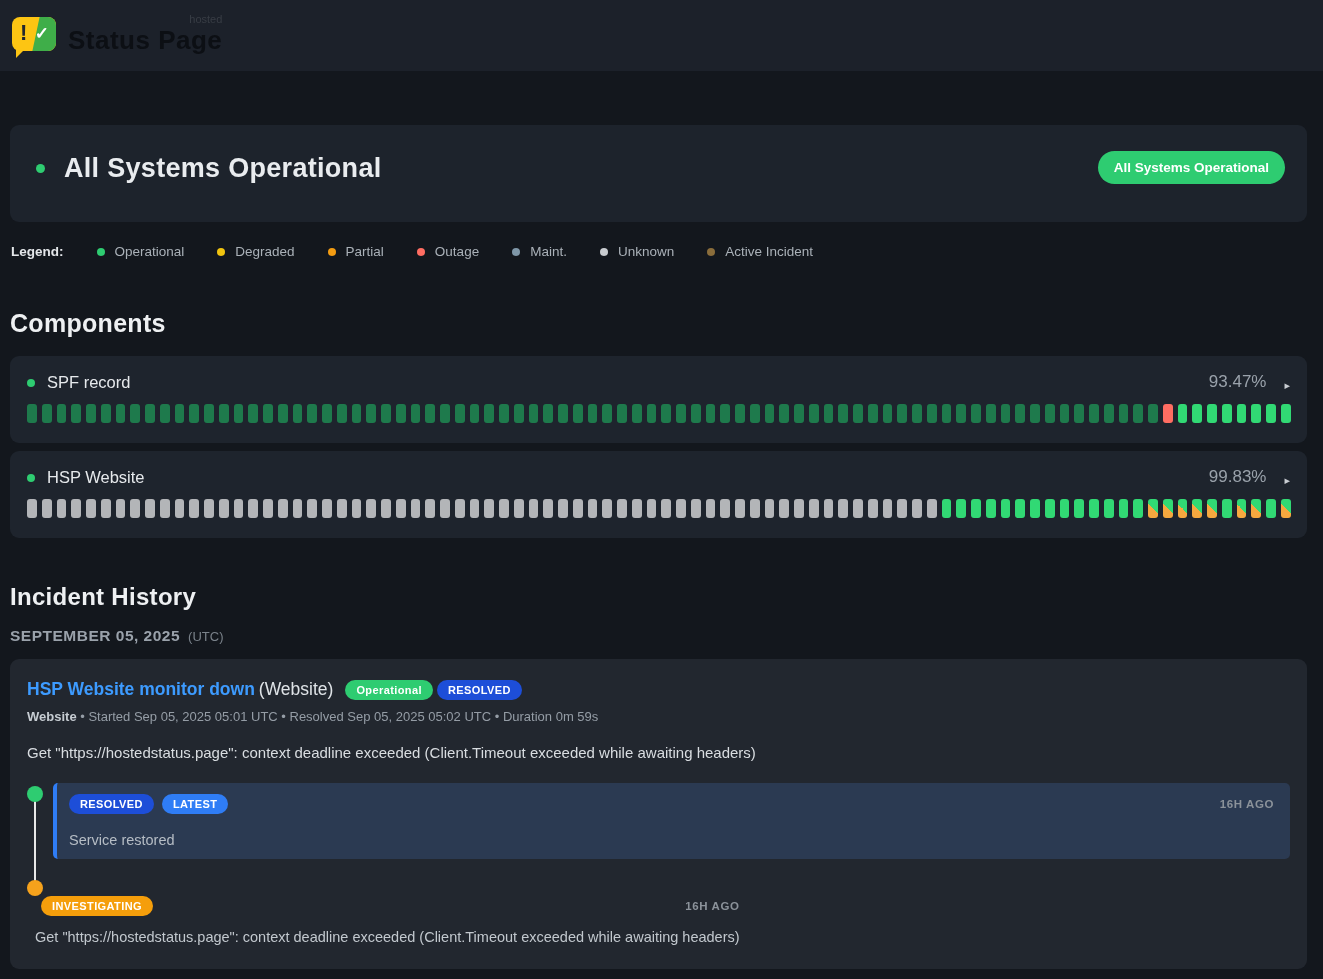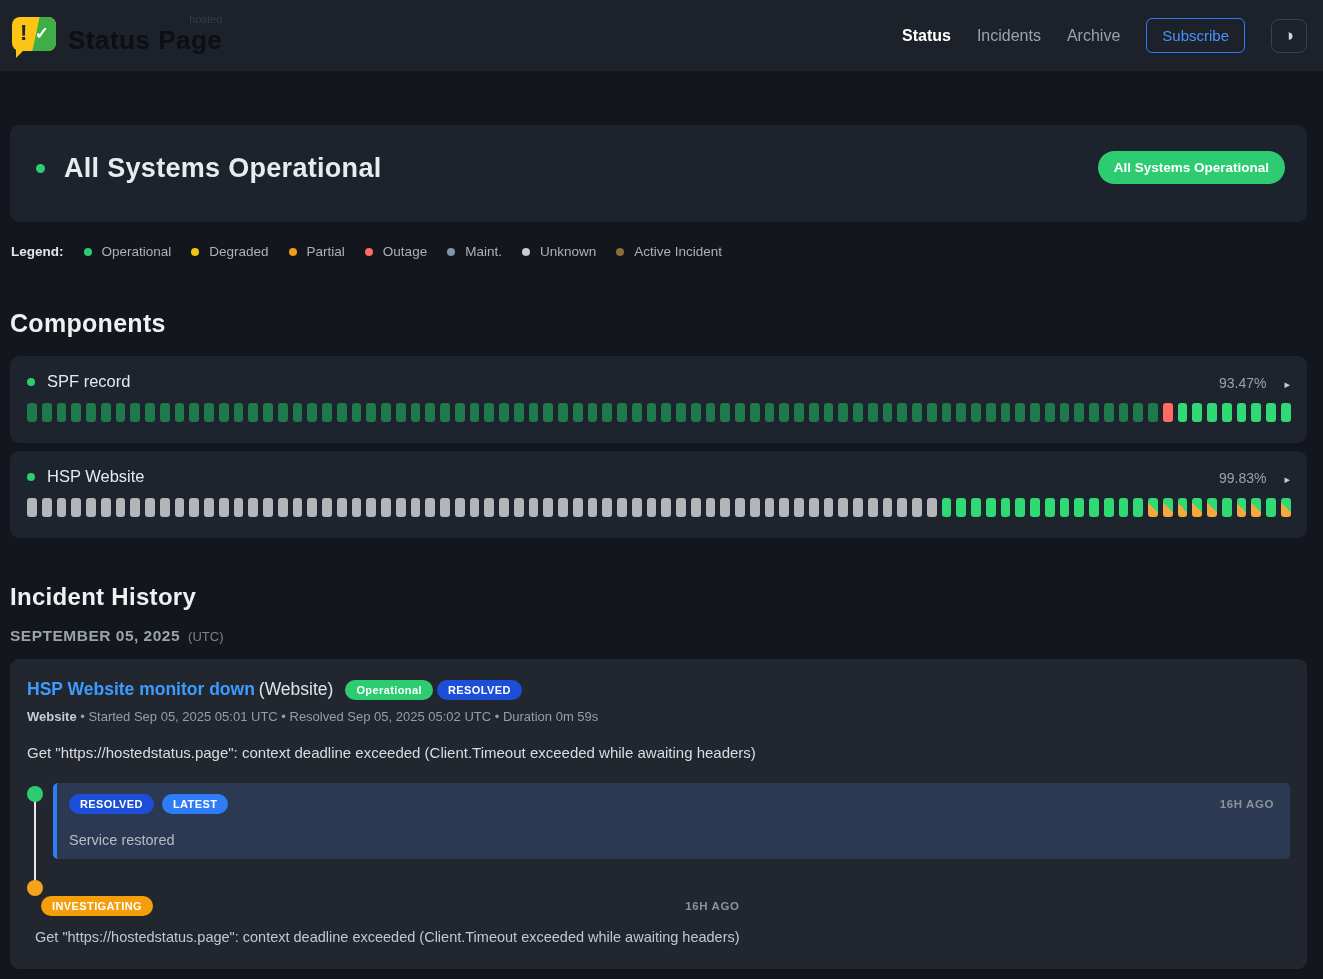"Status" div.nav { html: <div> <span>Status</span> <span>Incidents</span> <span>Archive</span> <button>Subscribe</button> <button> <span>◑</span> </button> </div> -> none }
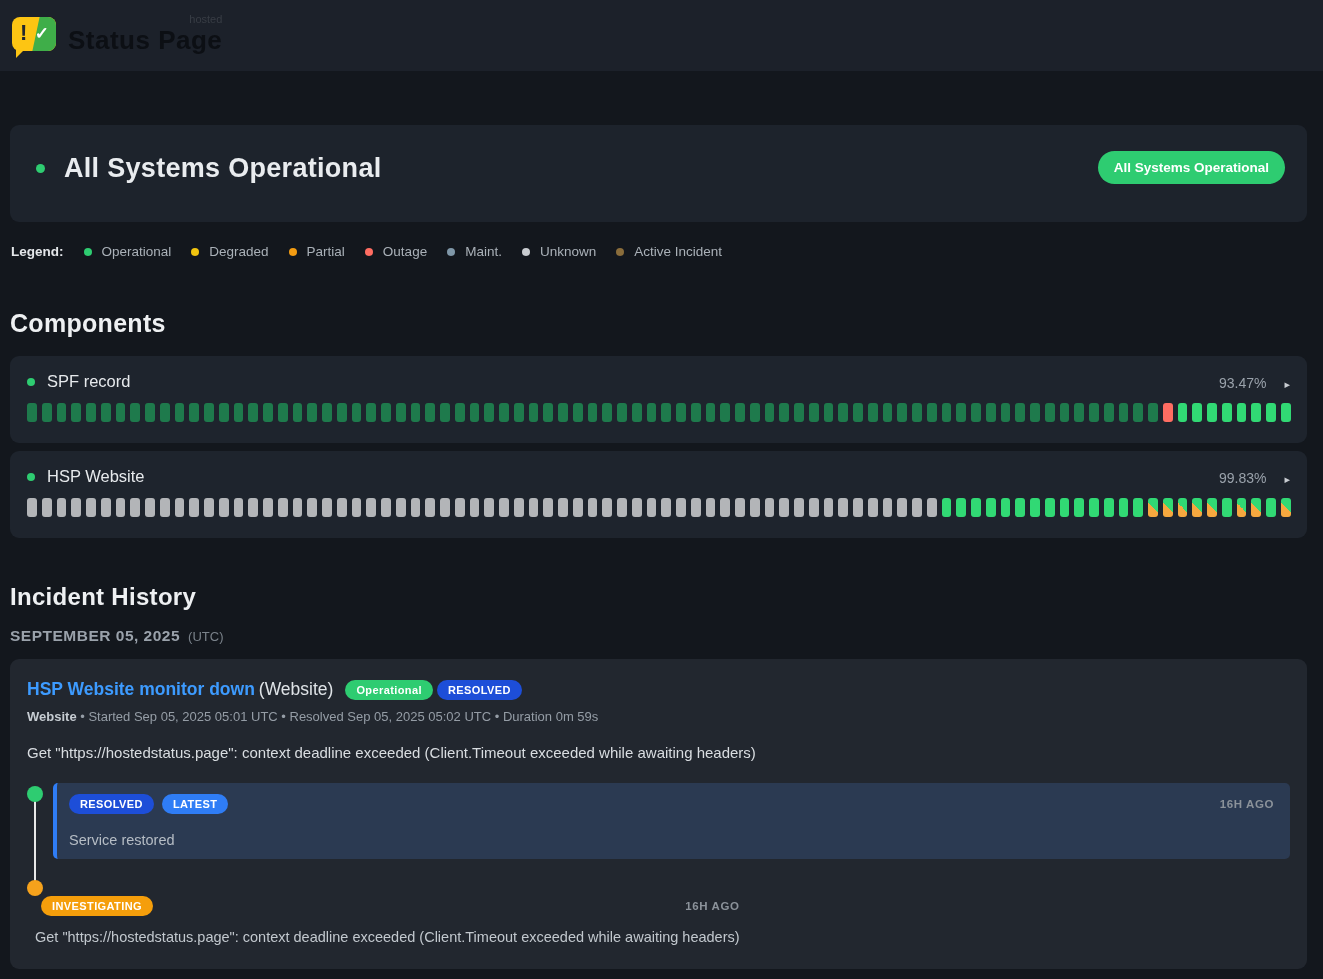"Legend:" .legend-row { gap: 20px -> 33px }
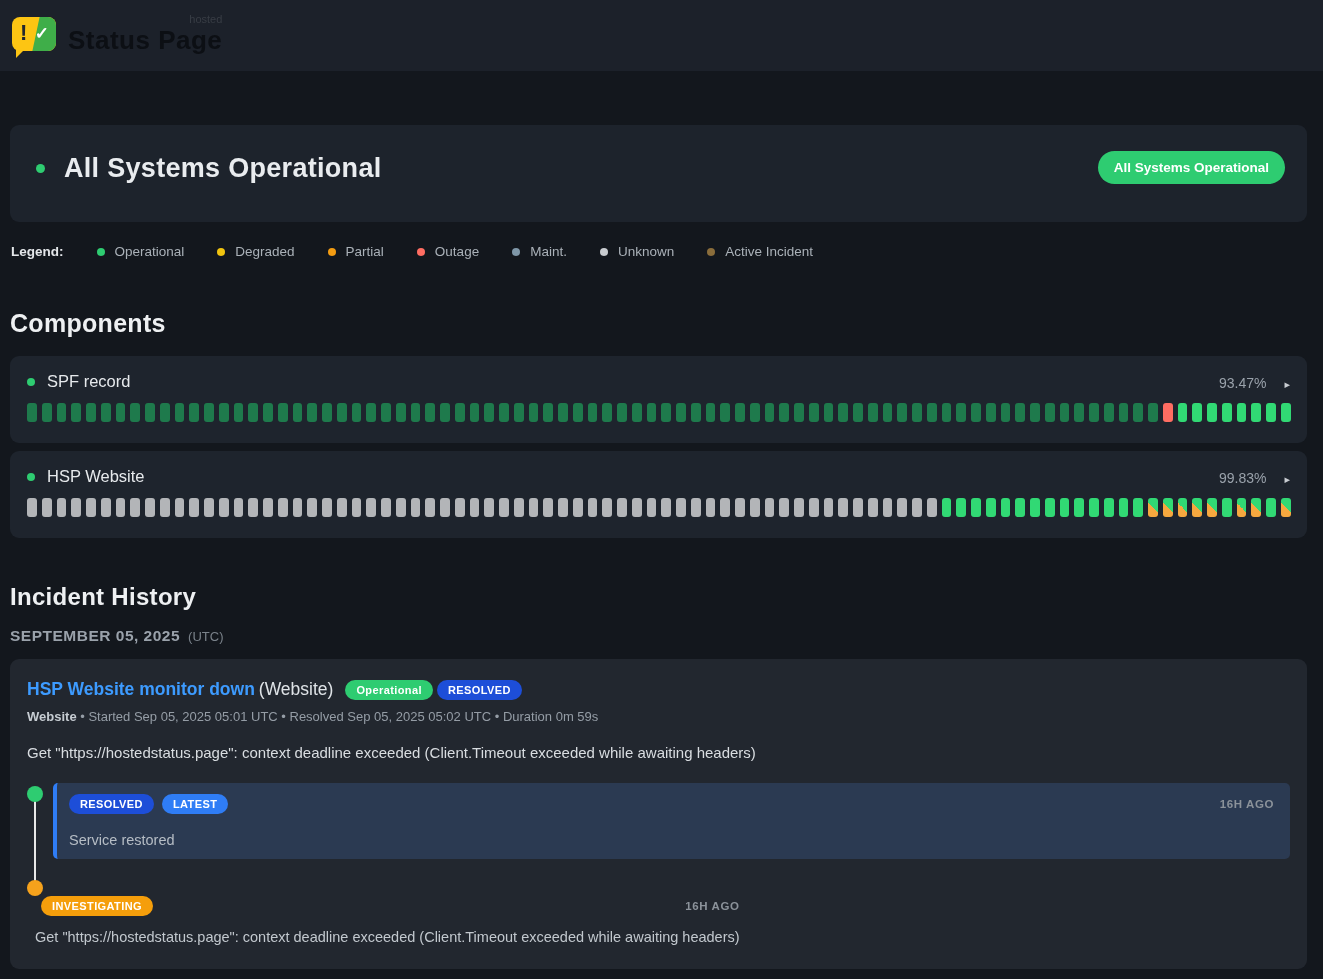"93.47%" .comp-uptime { font-size: 14px -> 17px }
